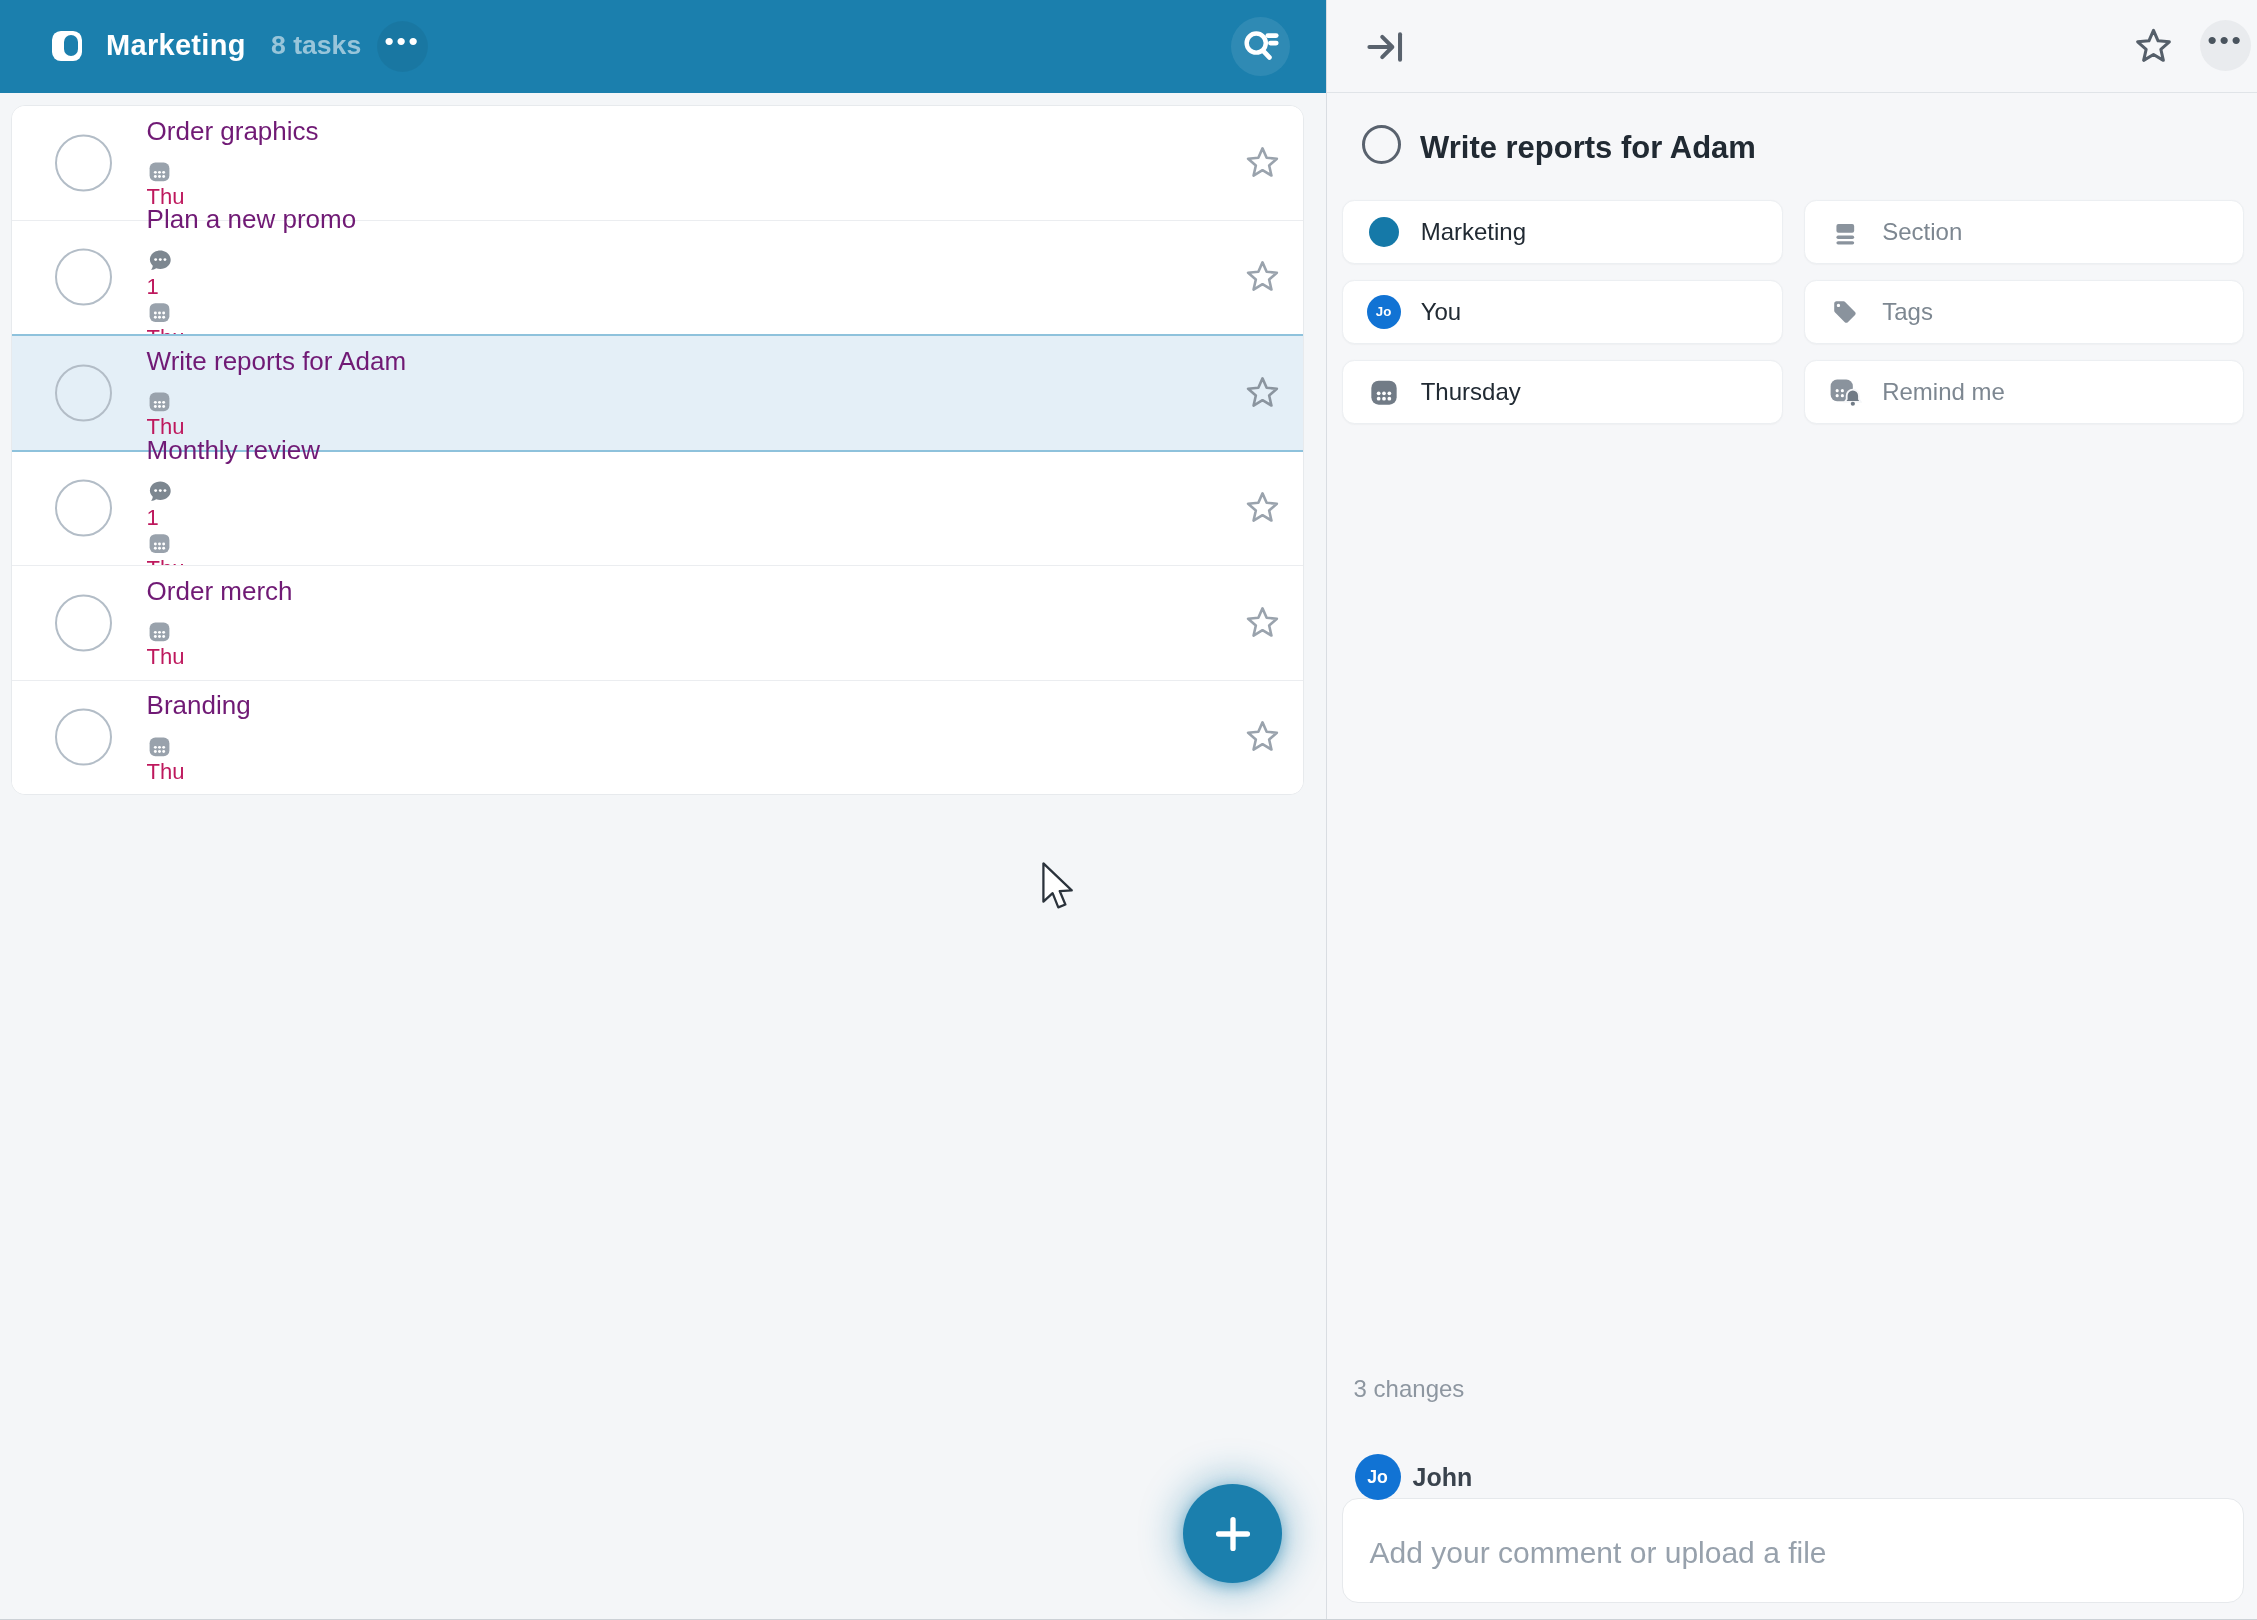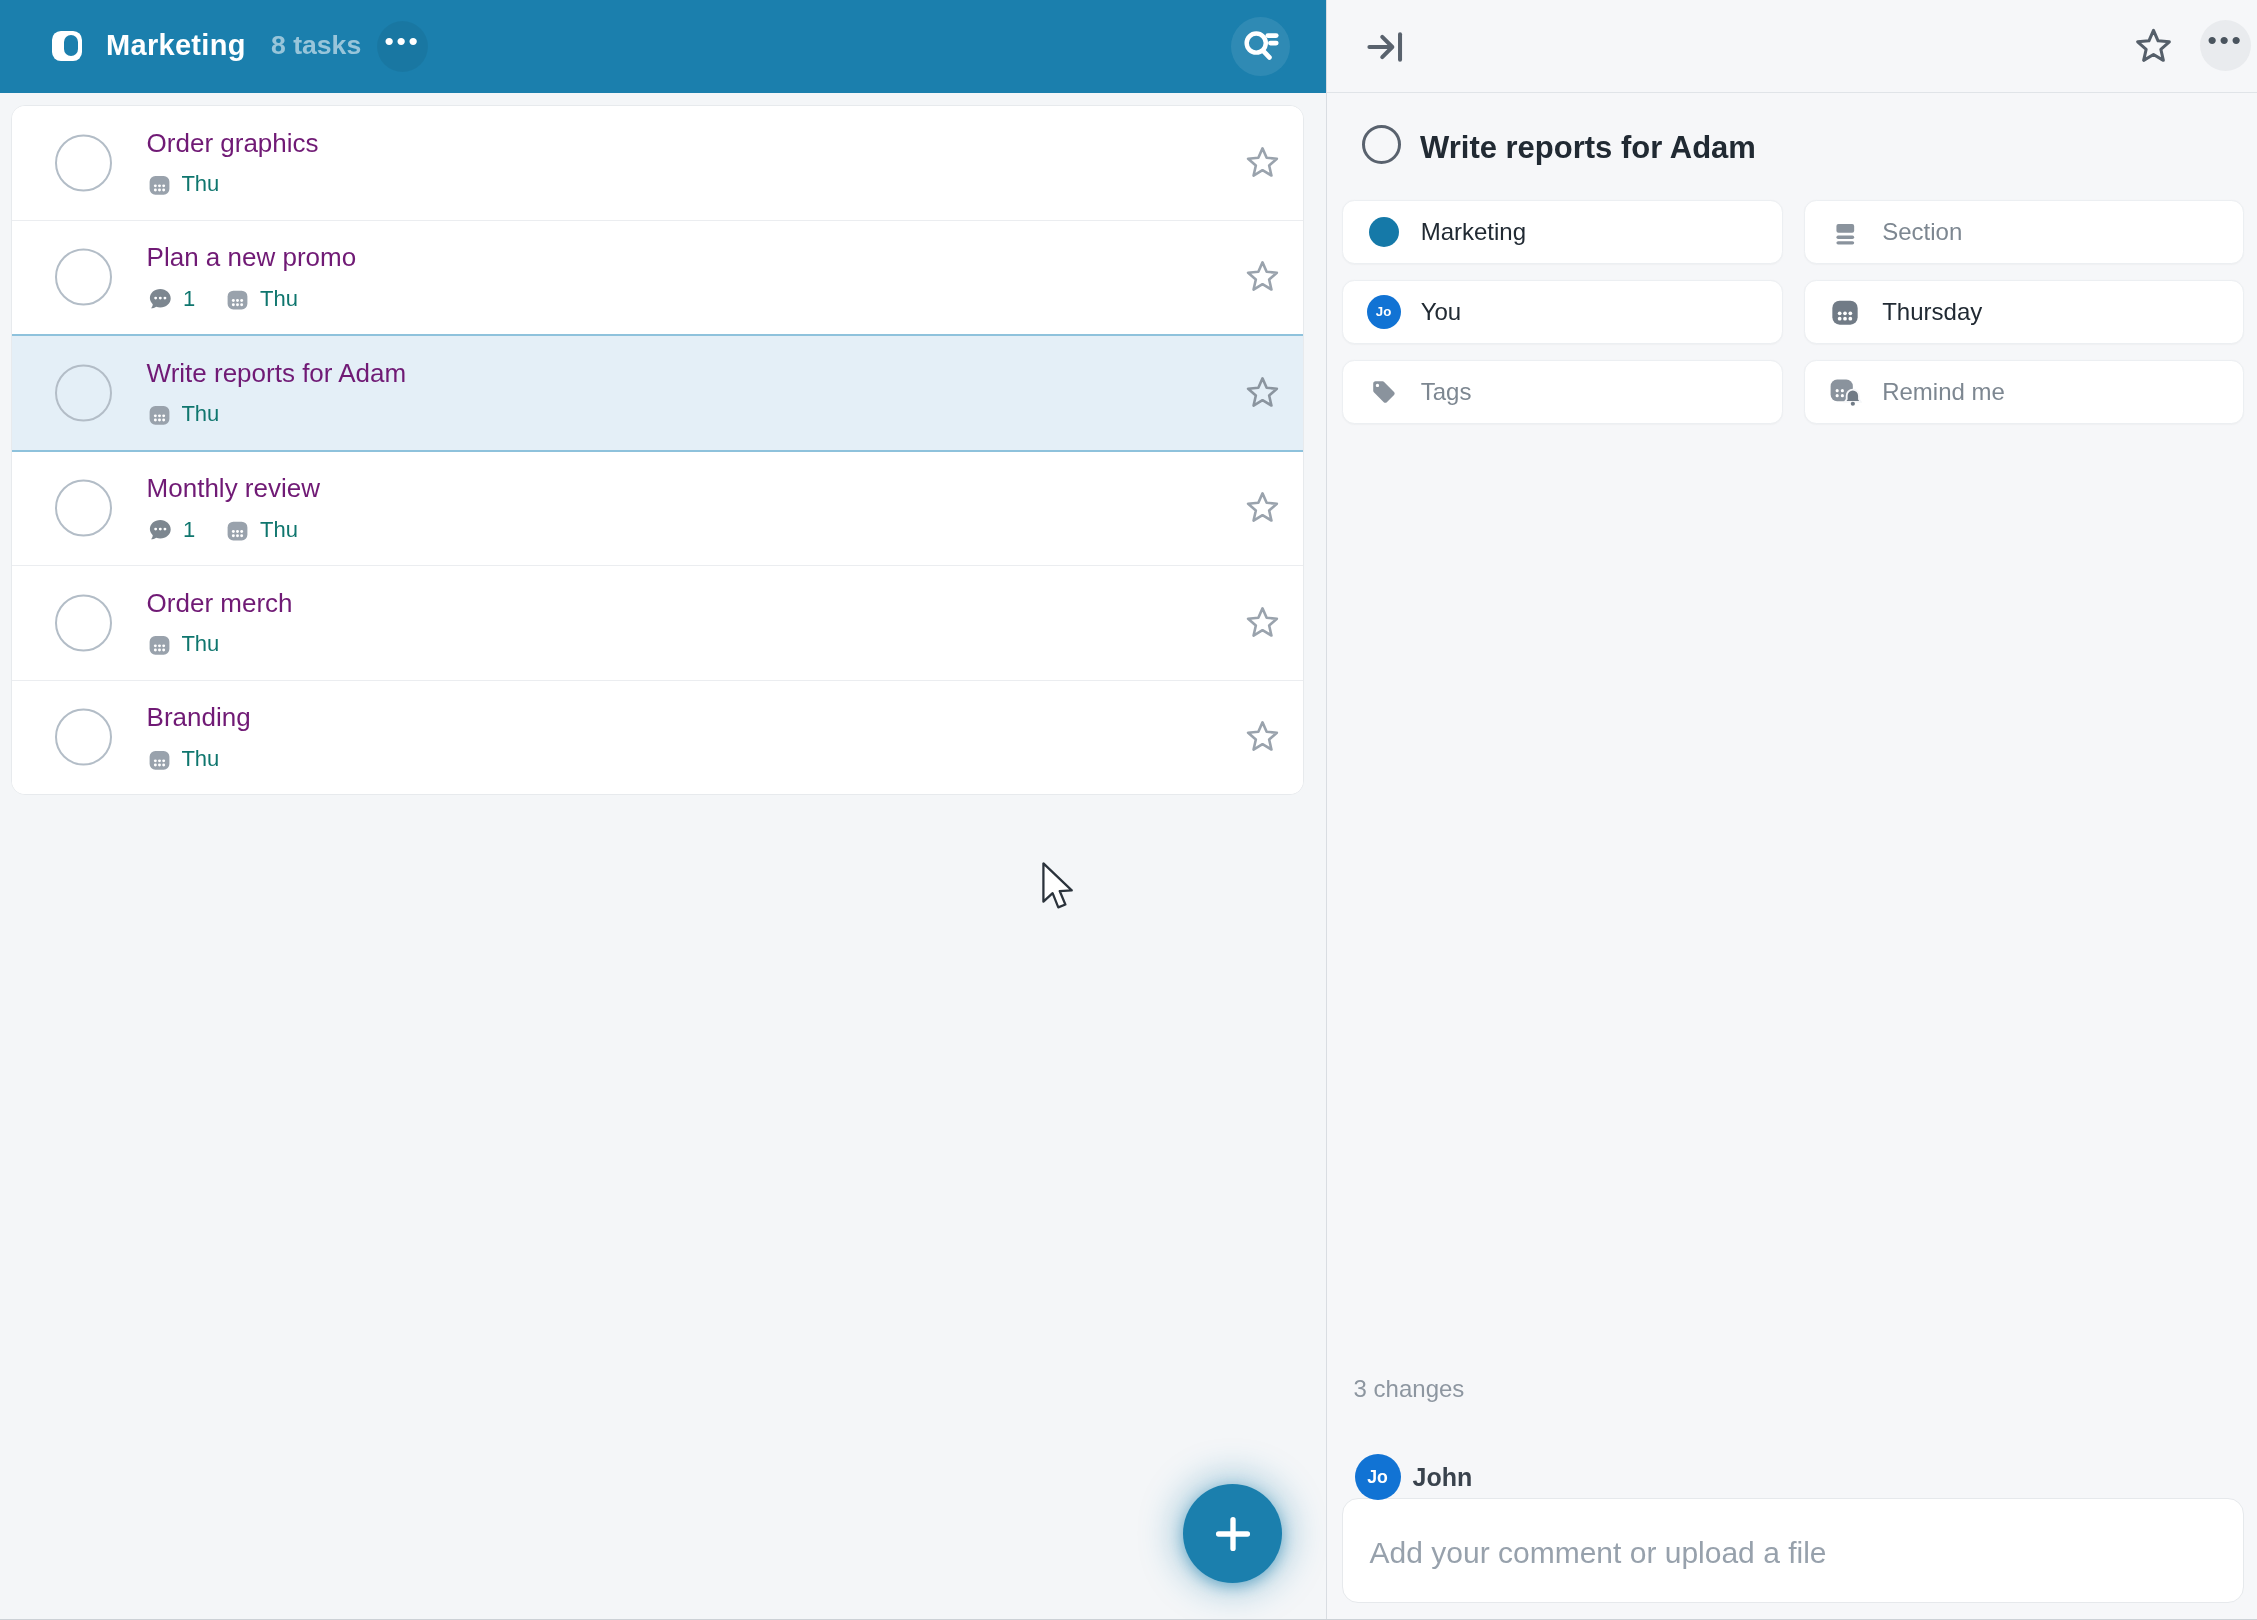"Thu" .task-meta { align-items: flex-end -> flex-start; color: #0f766e -> #be185d; flex-direction: none -> column }
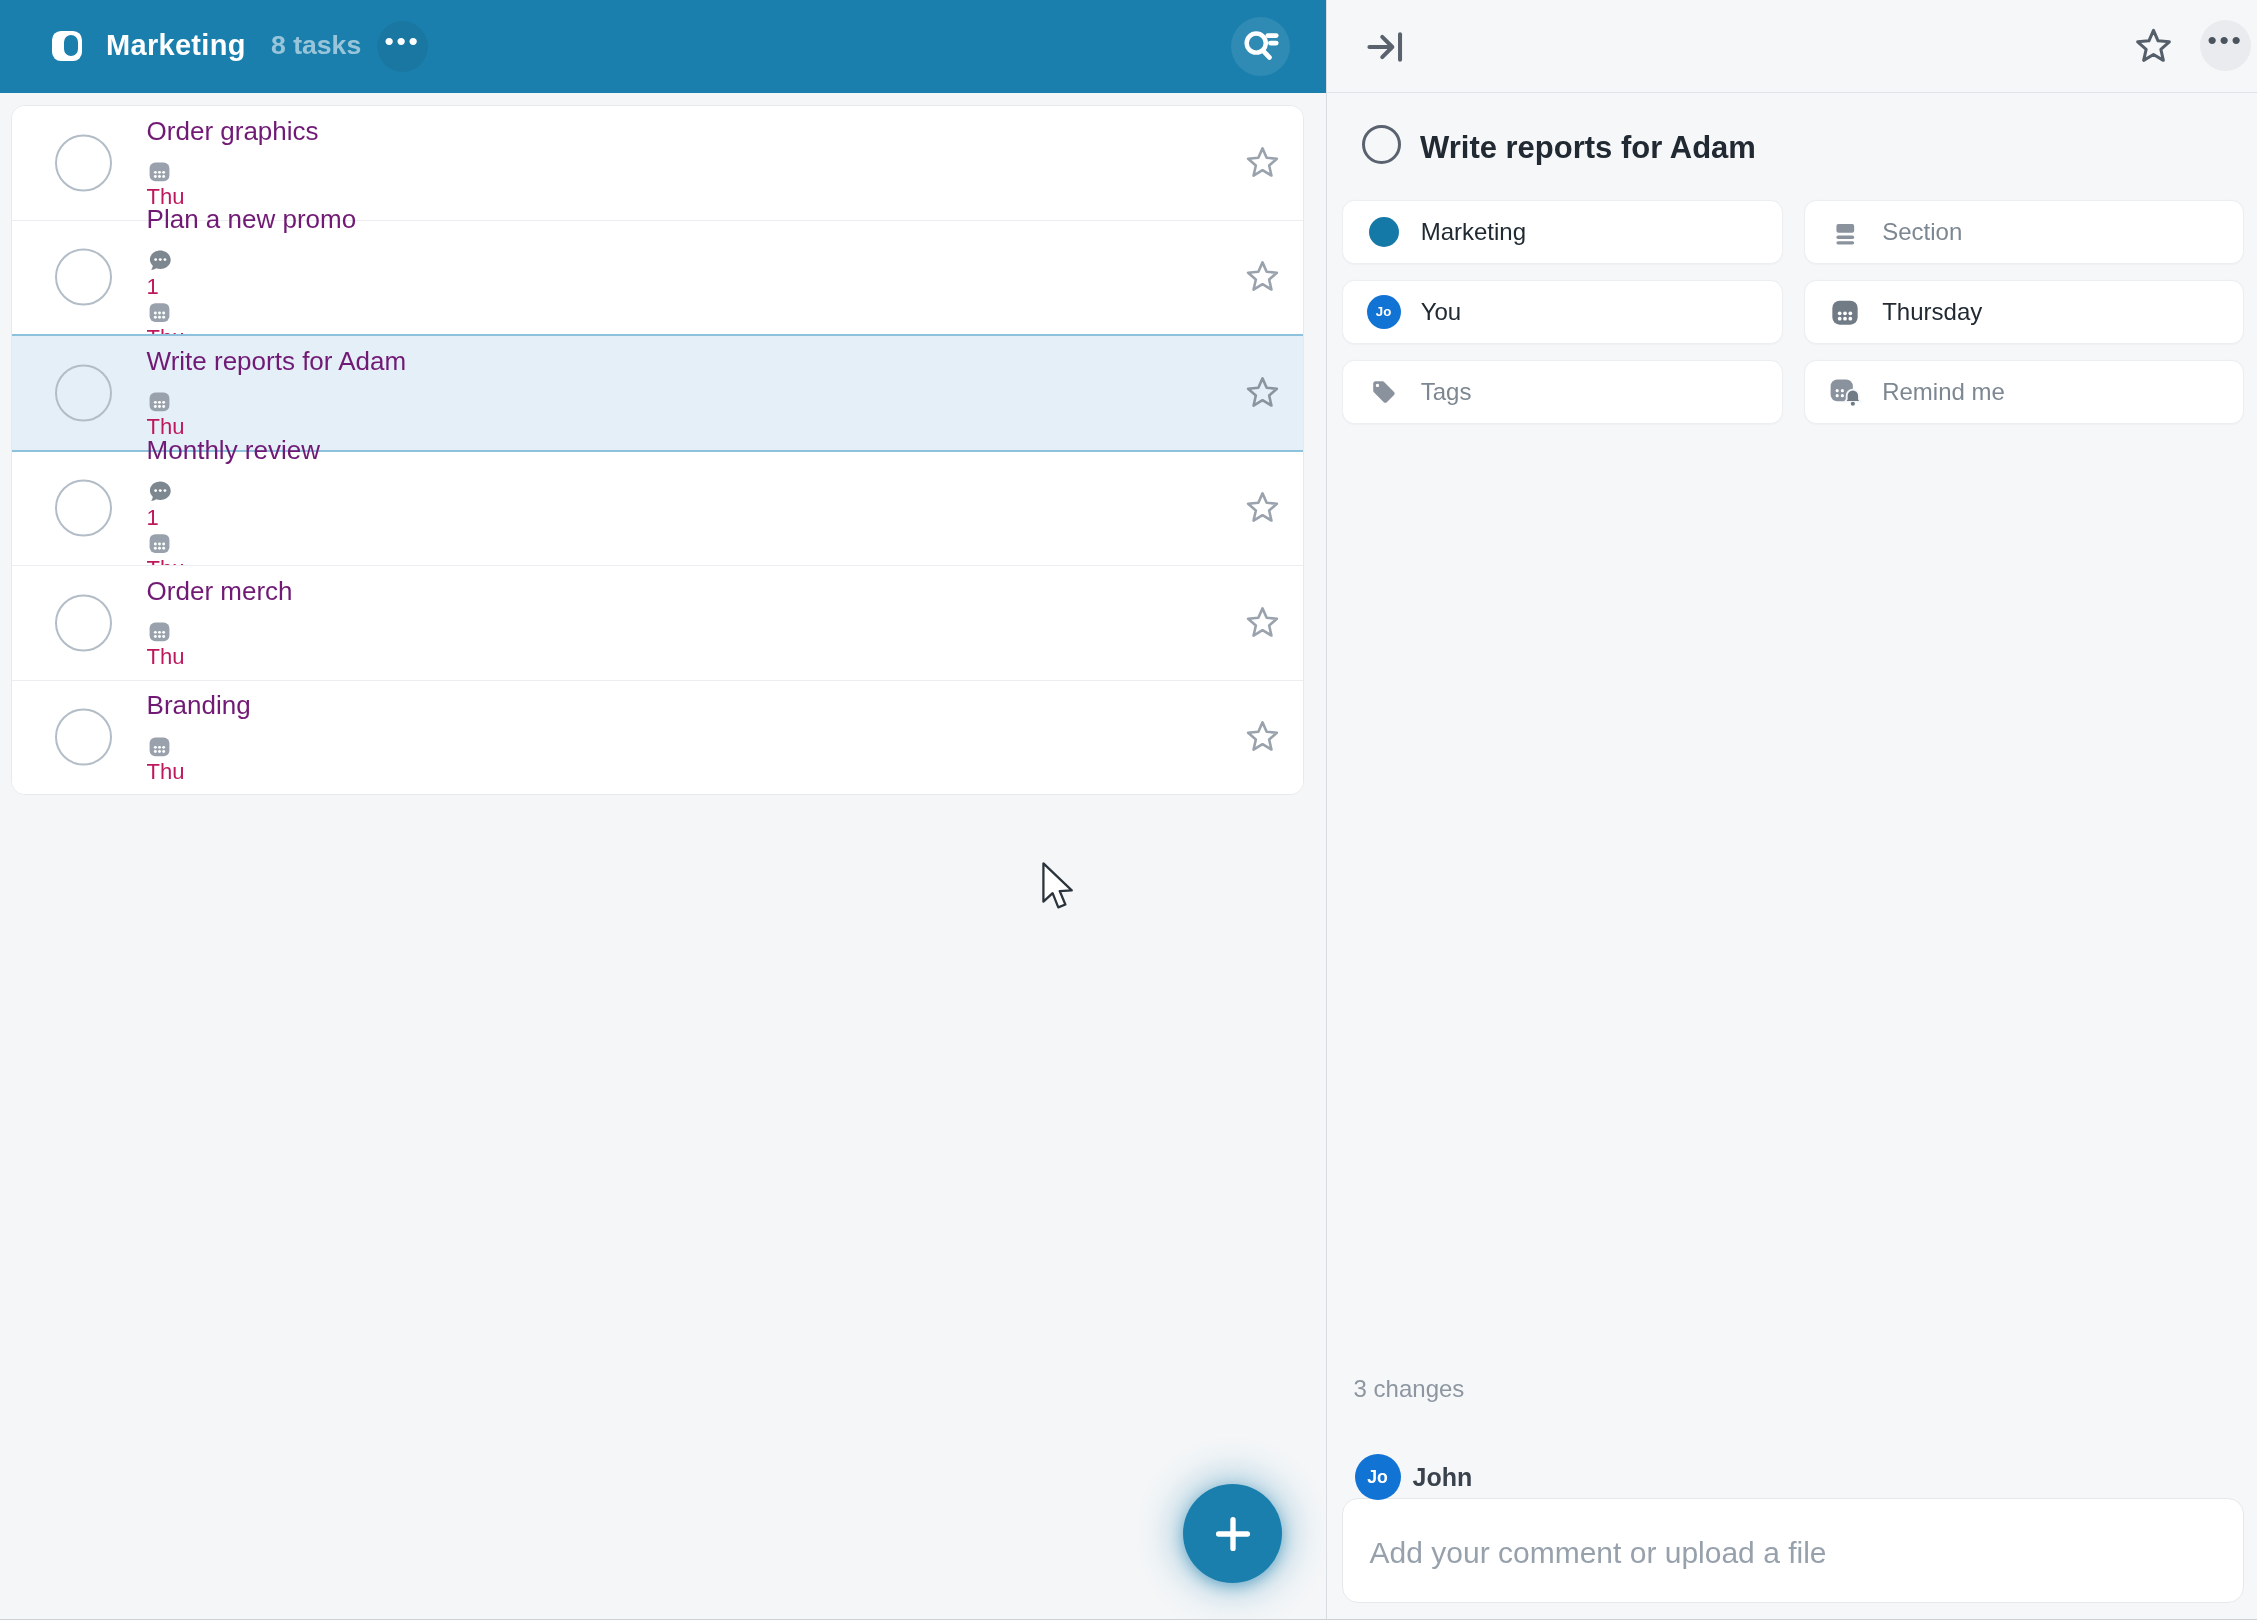"Thursday" div.pill { order: before "Tags" -> after "Tags" }
